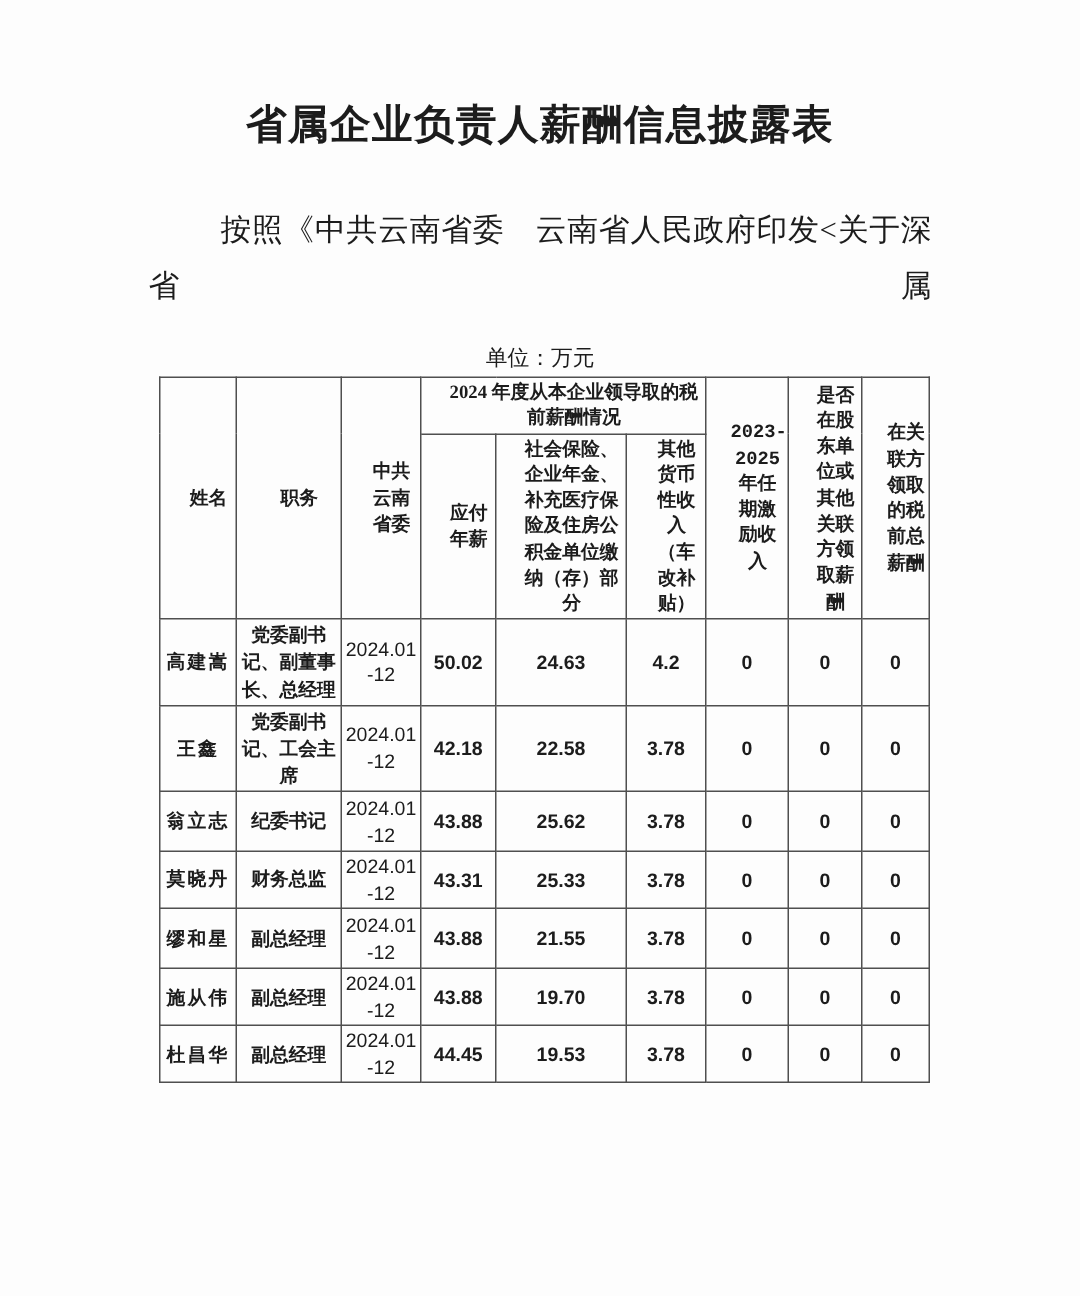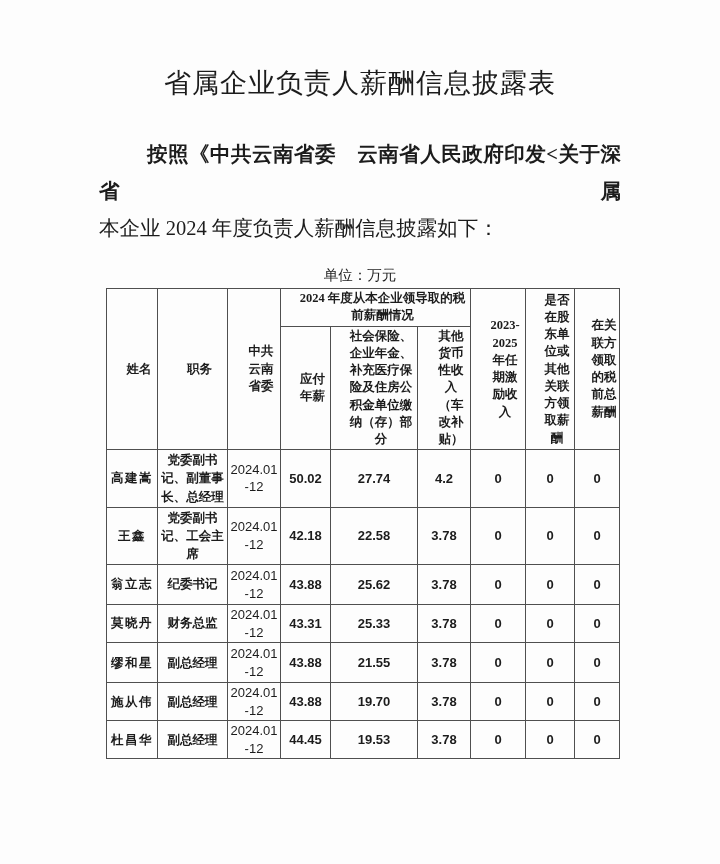"省属企业负责人薪酬信息披露表" .doc-title { font-weight: normal -> bold }
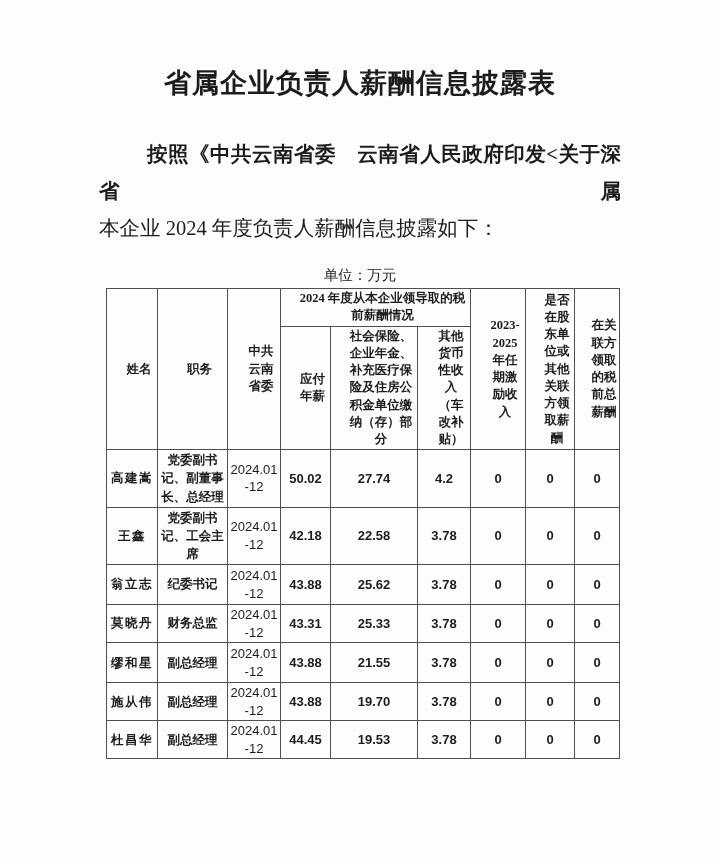"按照《中共云南省委 云南省人民政府印发<关于深省属" .intro-line.first { font-weight: bold -> none }
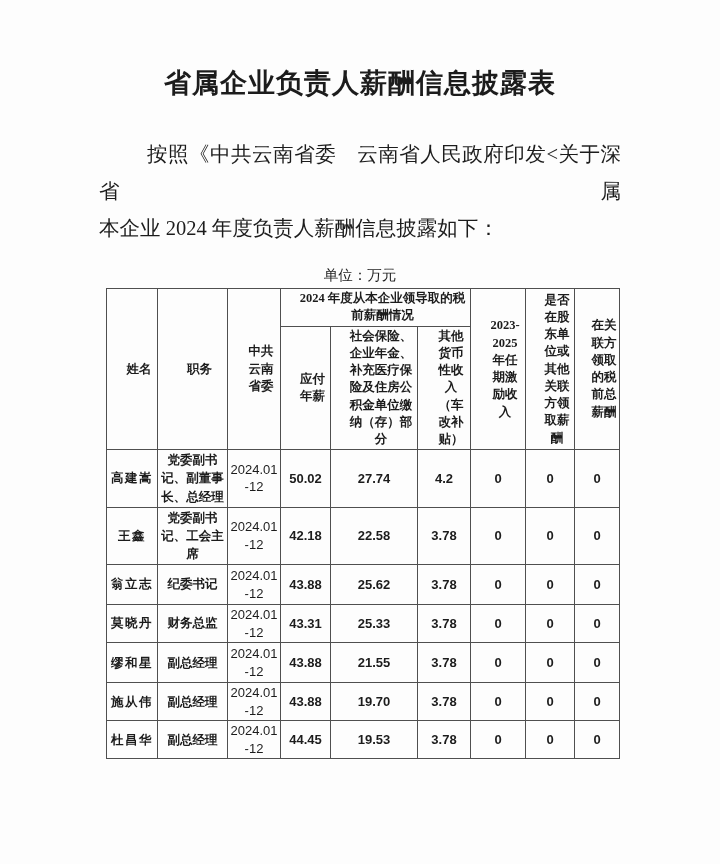"本企业 2024 年度负责人薪酬信息披露如下：" span.intro-line { html: <span>本企业 2024 年度负责人薪酬信息披露如下：</span> -> none }
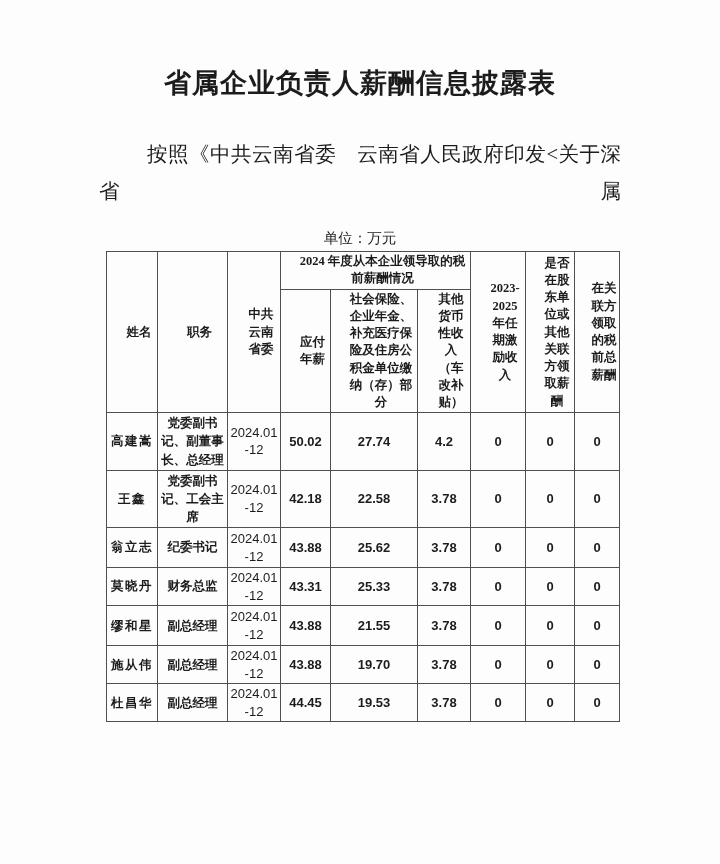"2023-2025 年任期激励收入" .th-num { font-family: Liberation Serif, serif -> Liberation Mono, monospace }
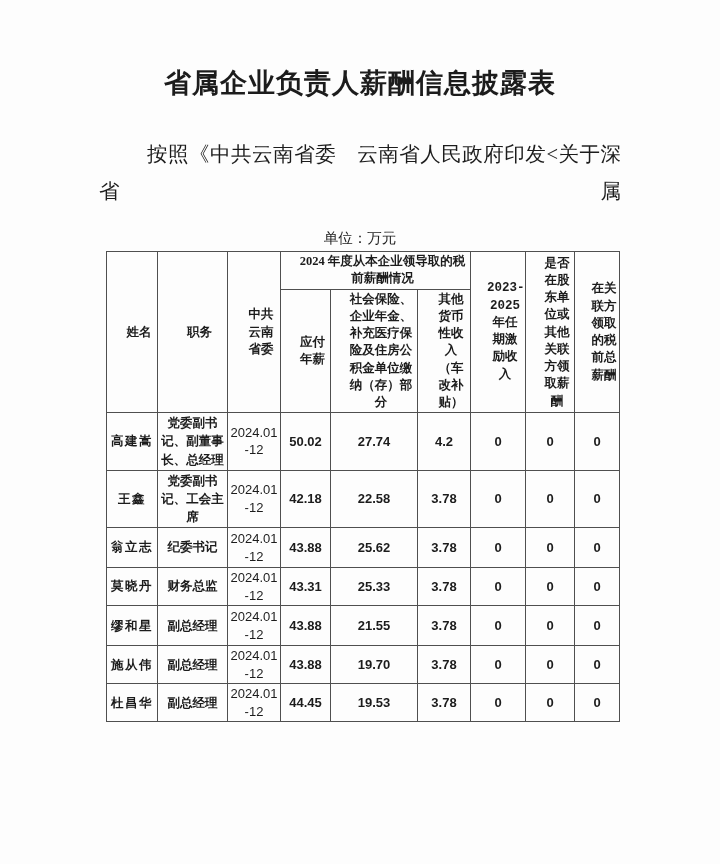"27.74" td.c-num { text: 27.74 -> 24.63 }
